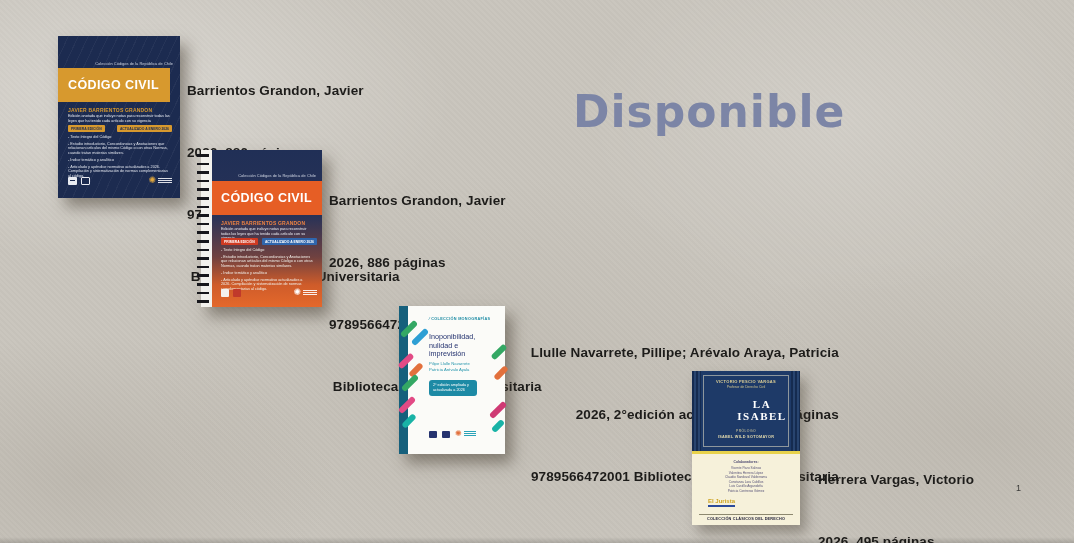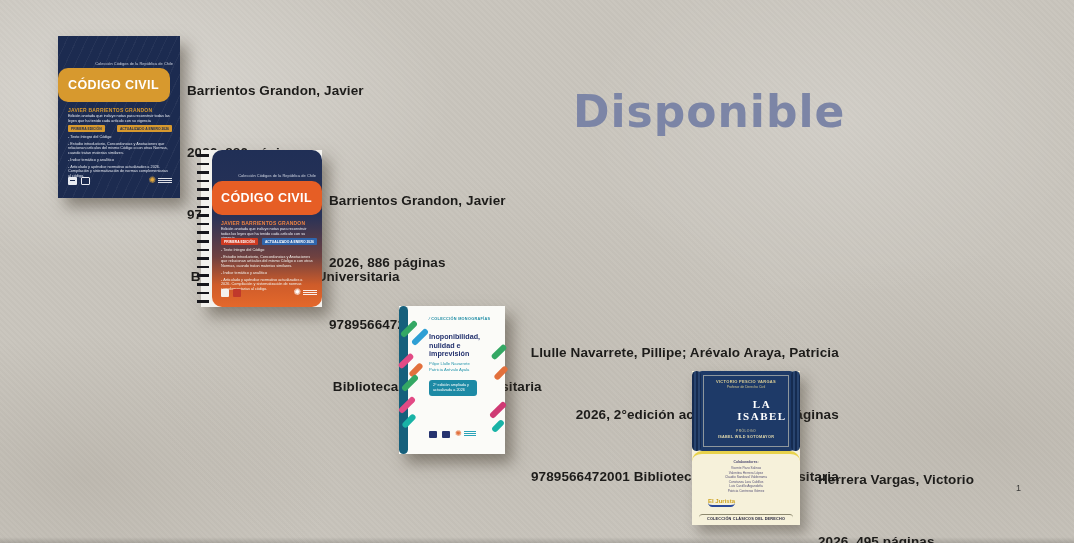"CÓDIGO CIVIL" .abs { border-radius: 10px -> none }
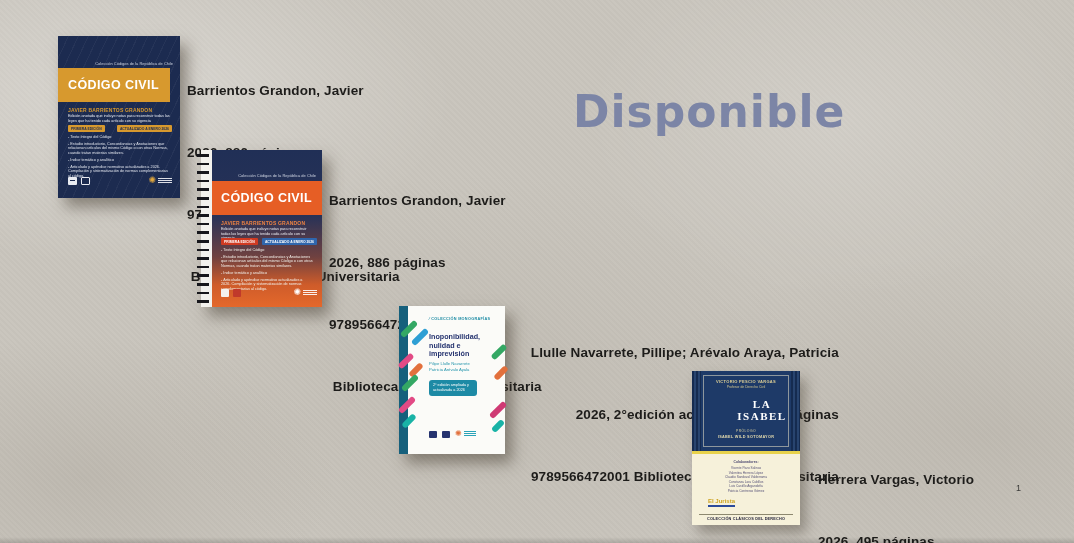"Inoponibilidad, nulidad e imprevisión" .b3 .b3-title { font-weight: bold -> normal }
